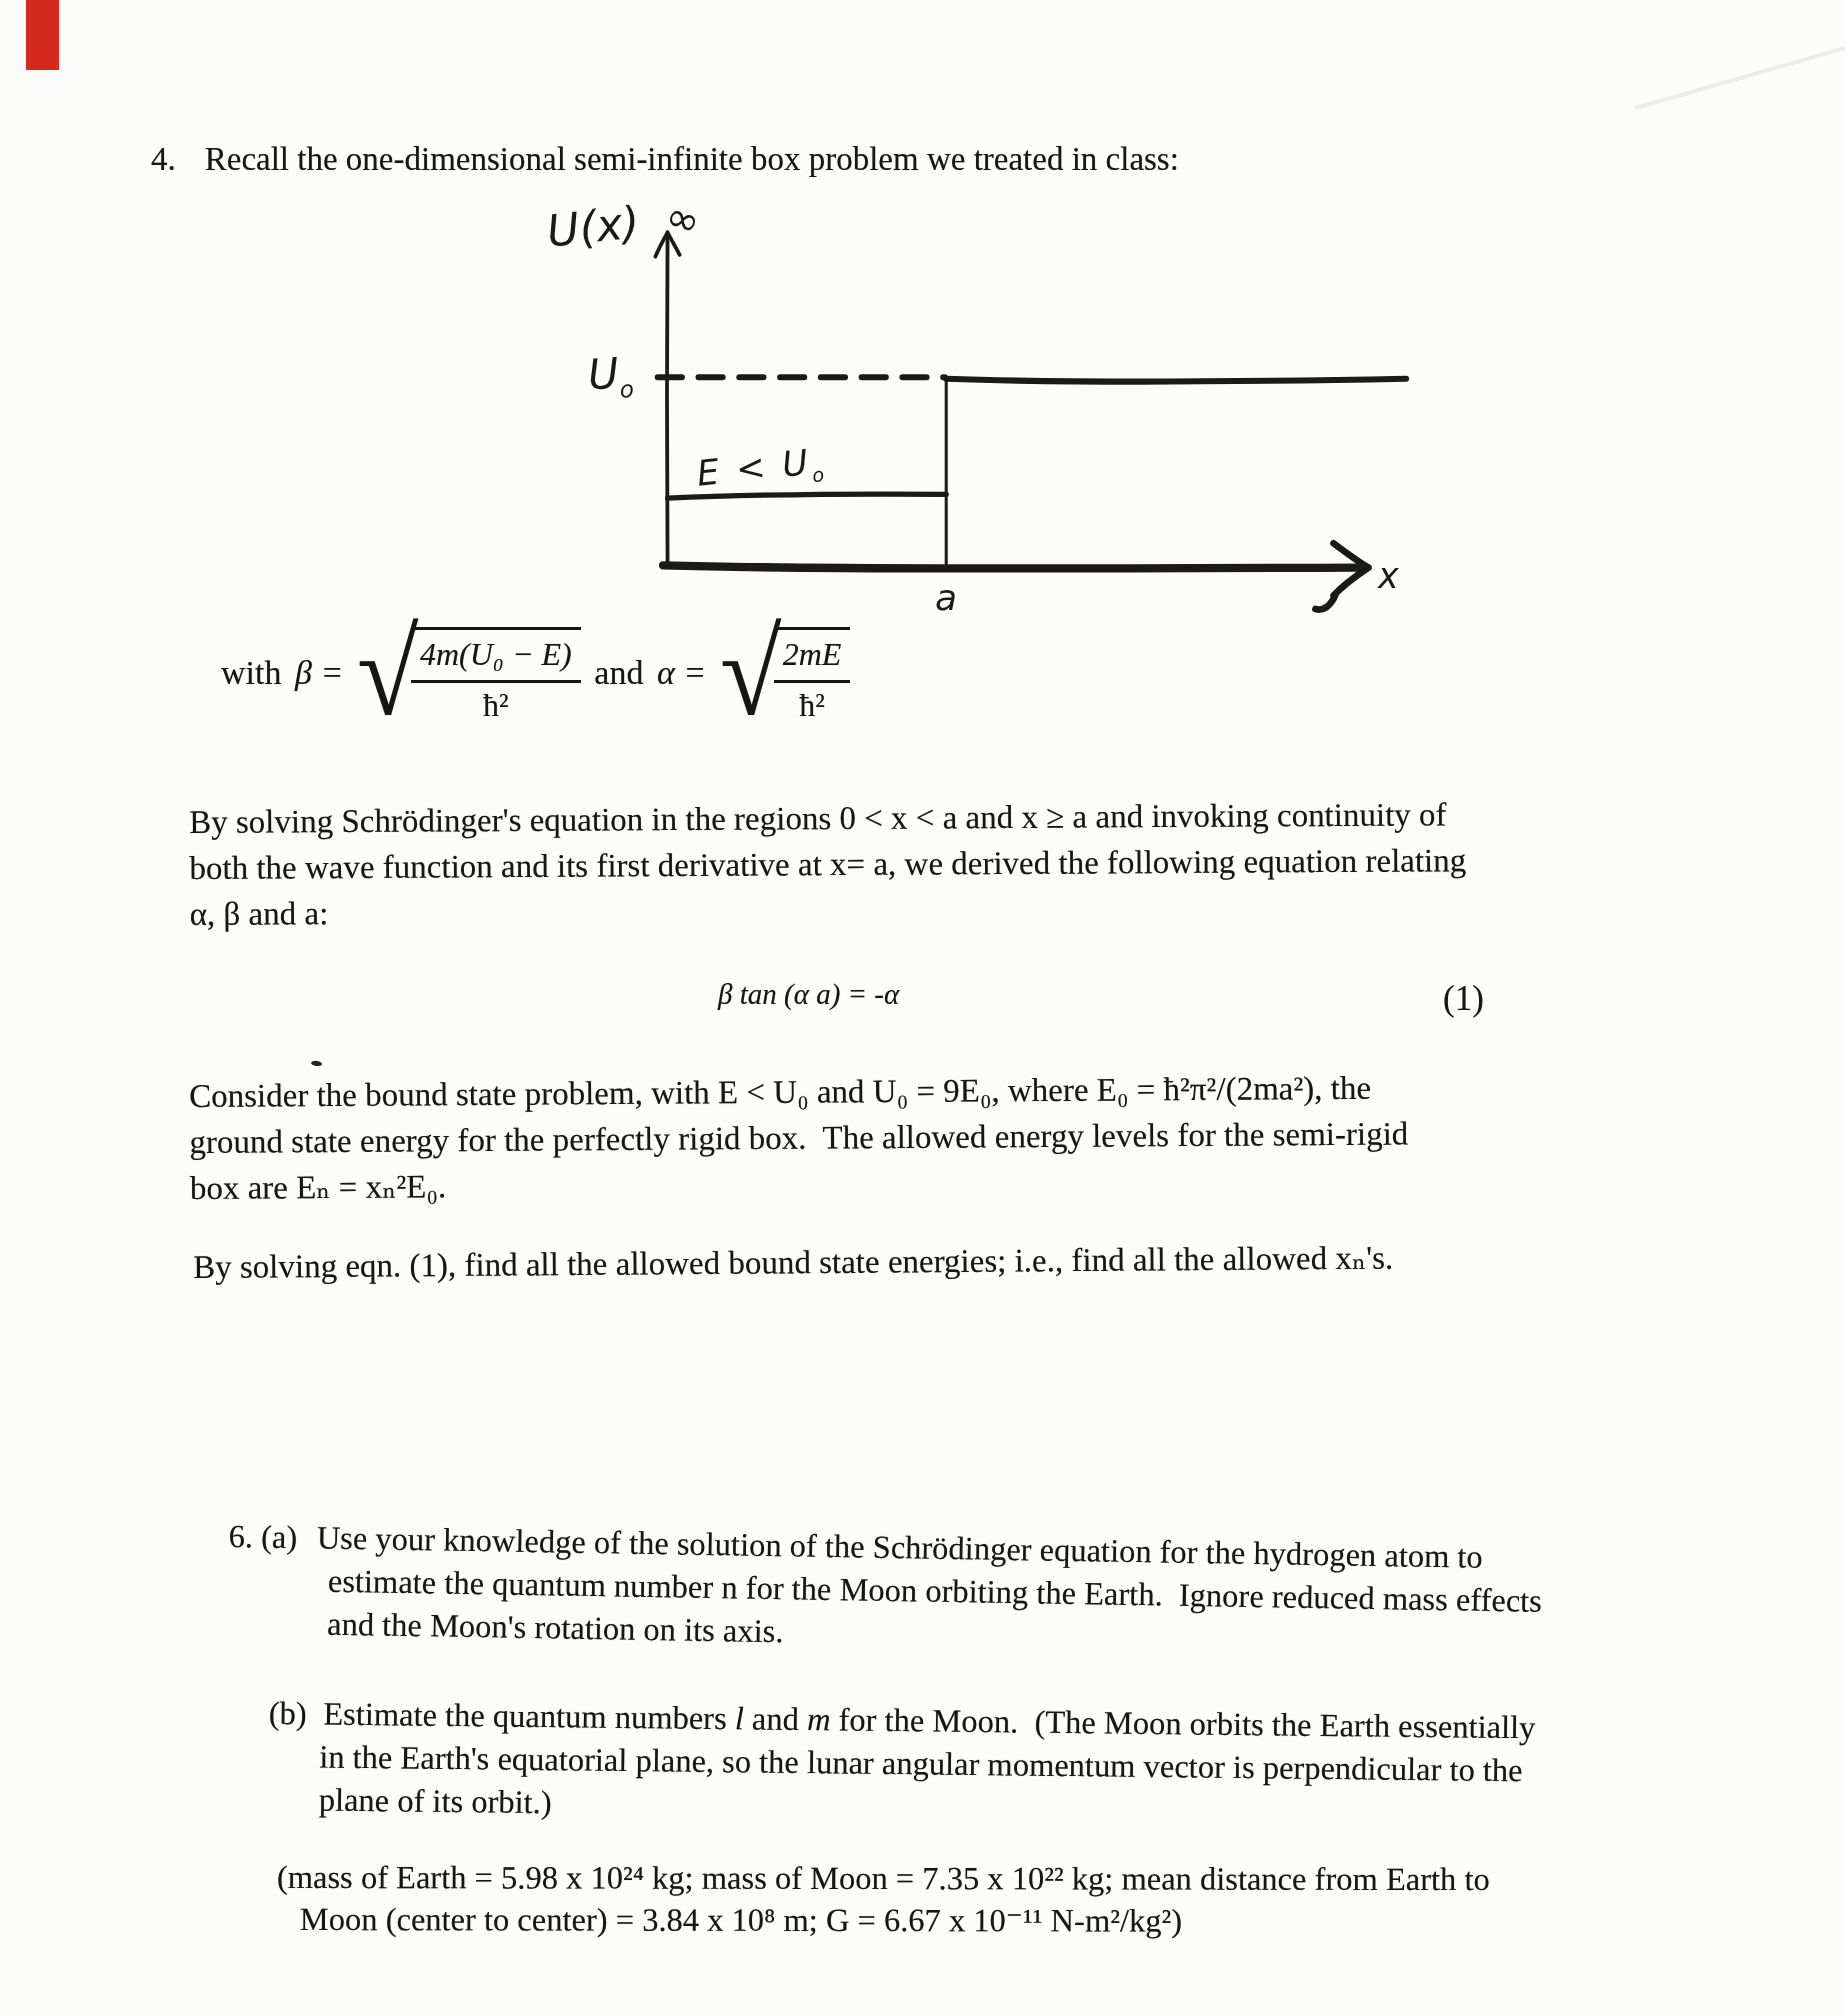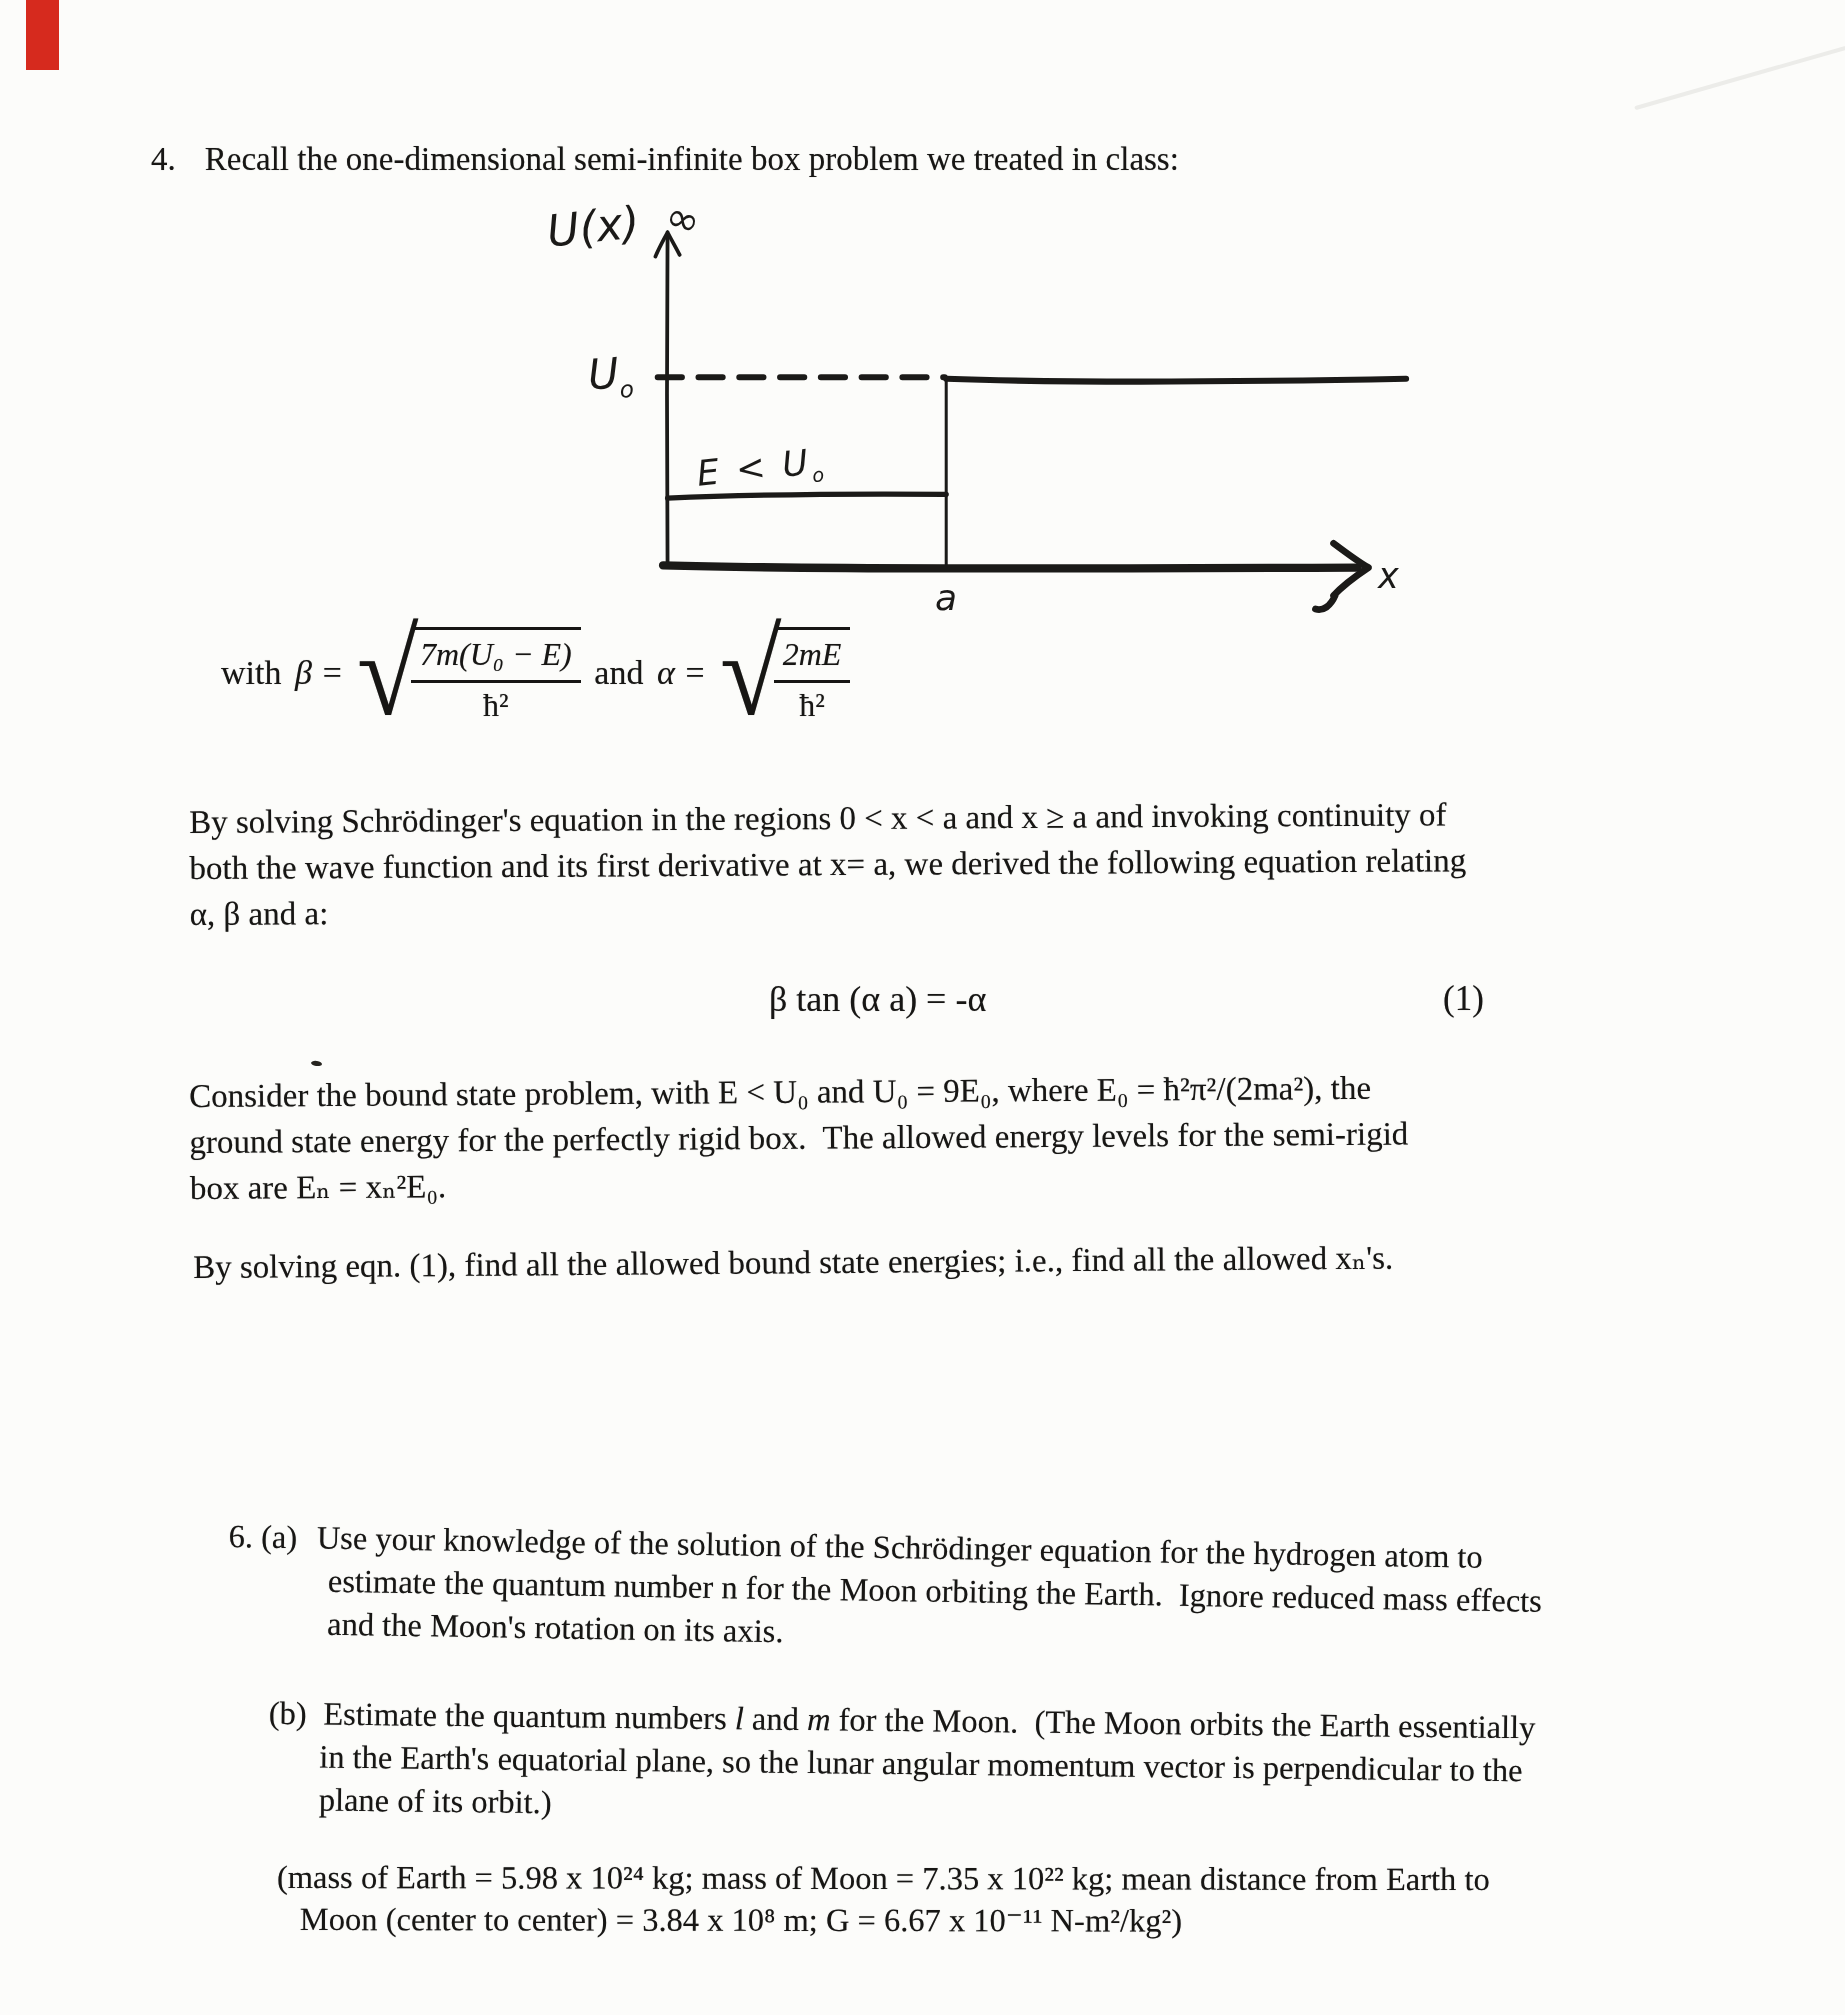"7m(U₀ − E)" span.fnum { text: 7m -> 4m }
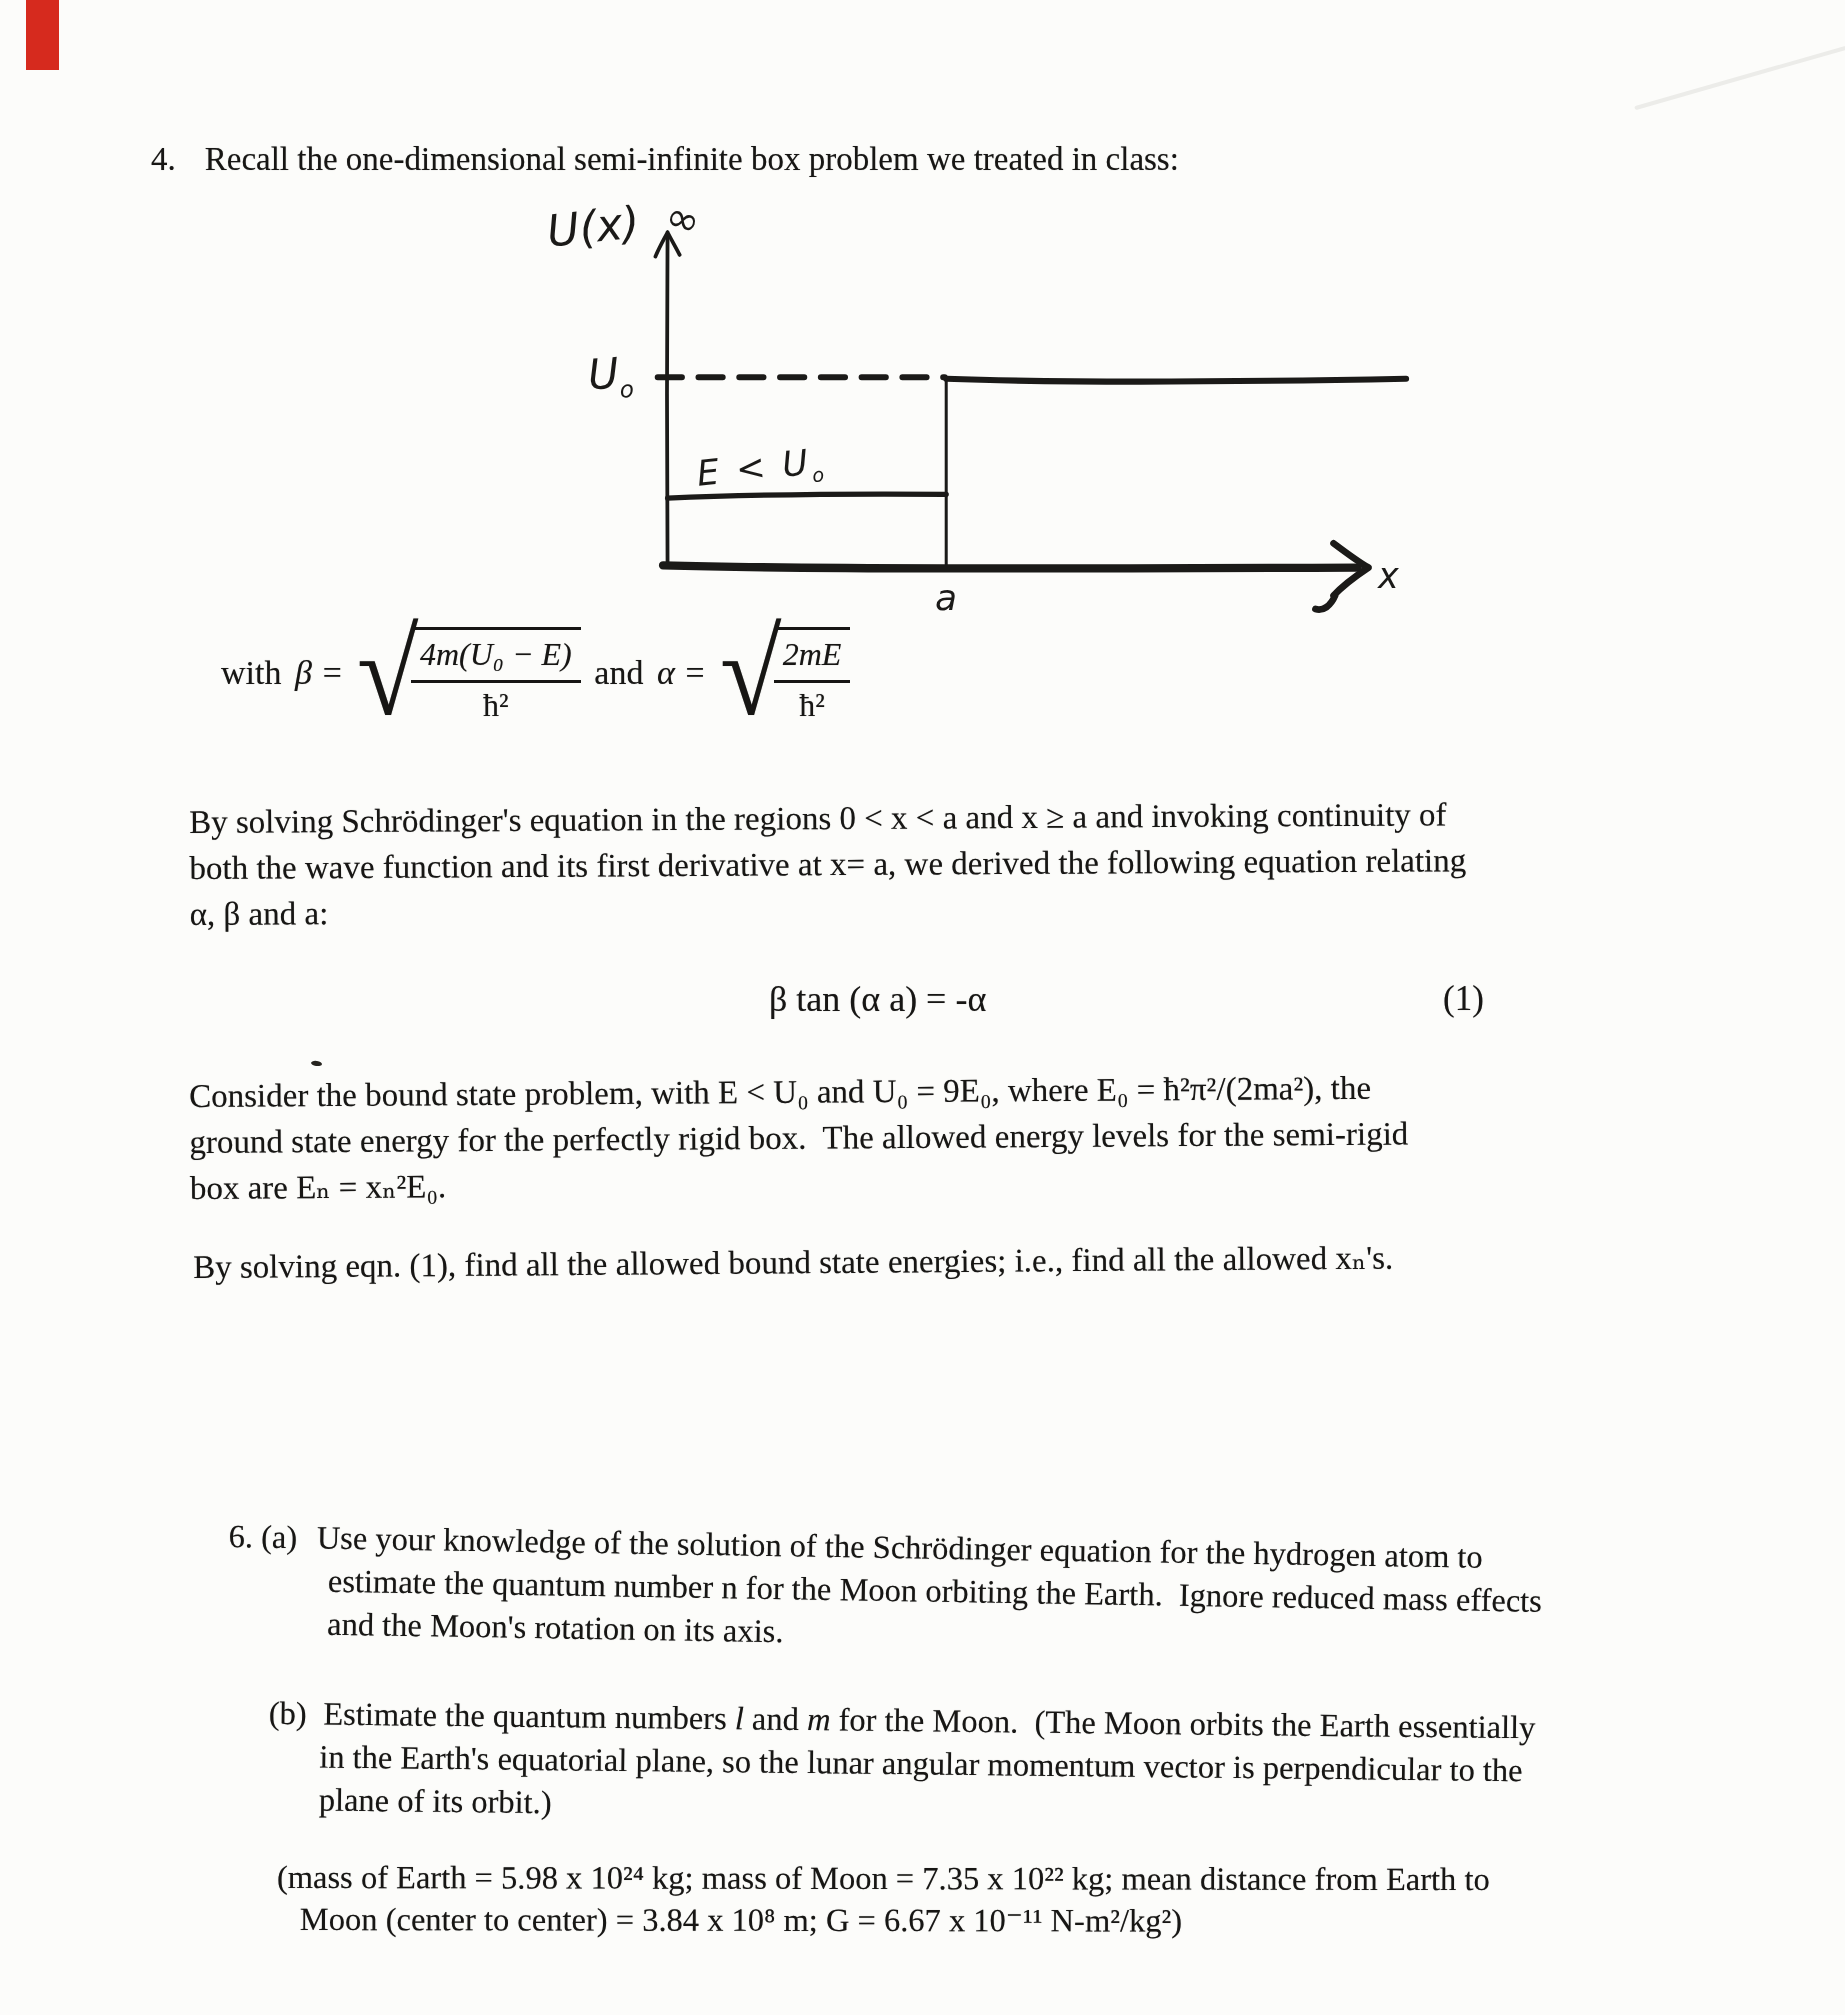"β tan (α a) =" #eq1 { font-size: 36px -> 29px; font-style: none -> italic; left: 769px -> 718px }
